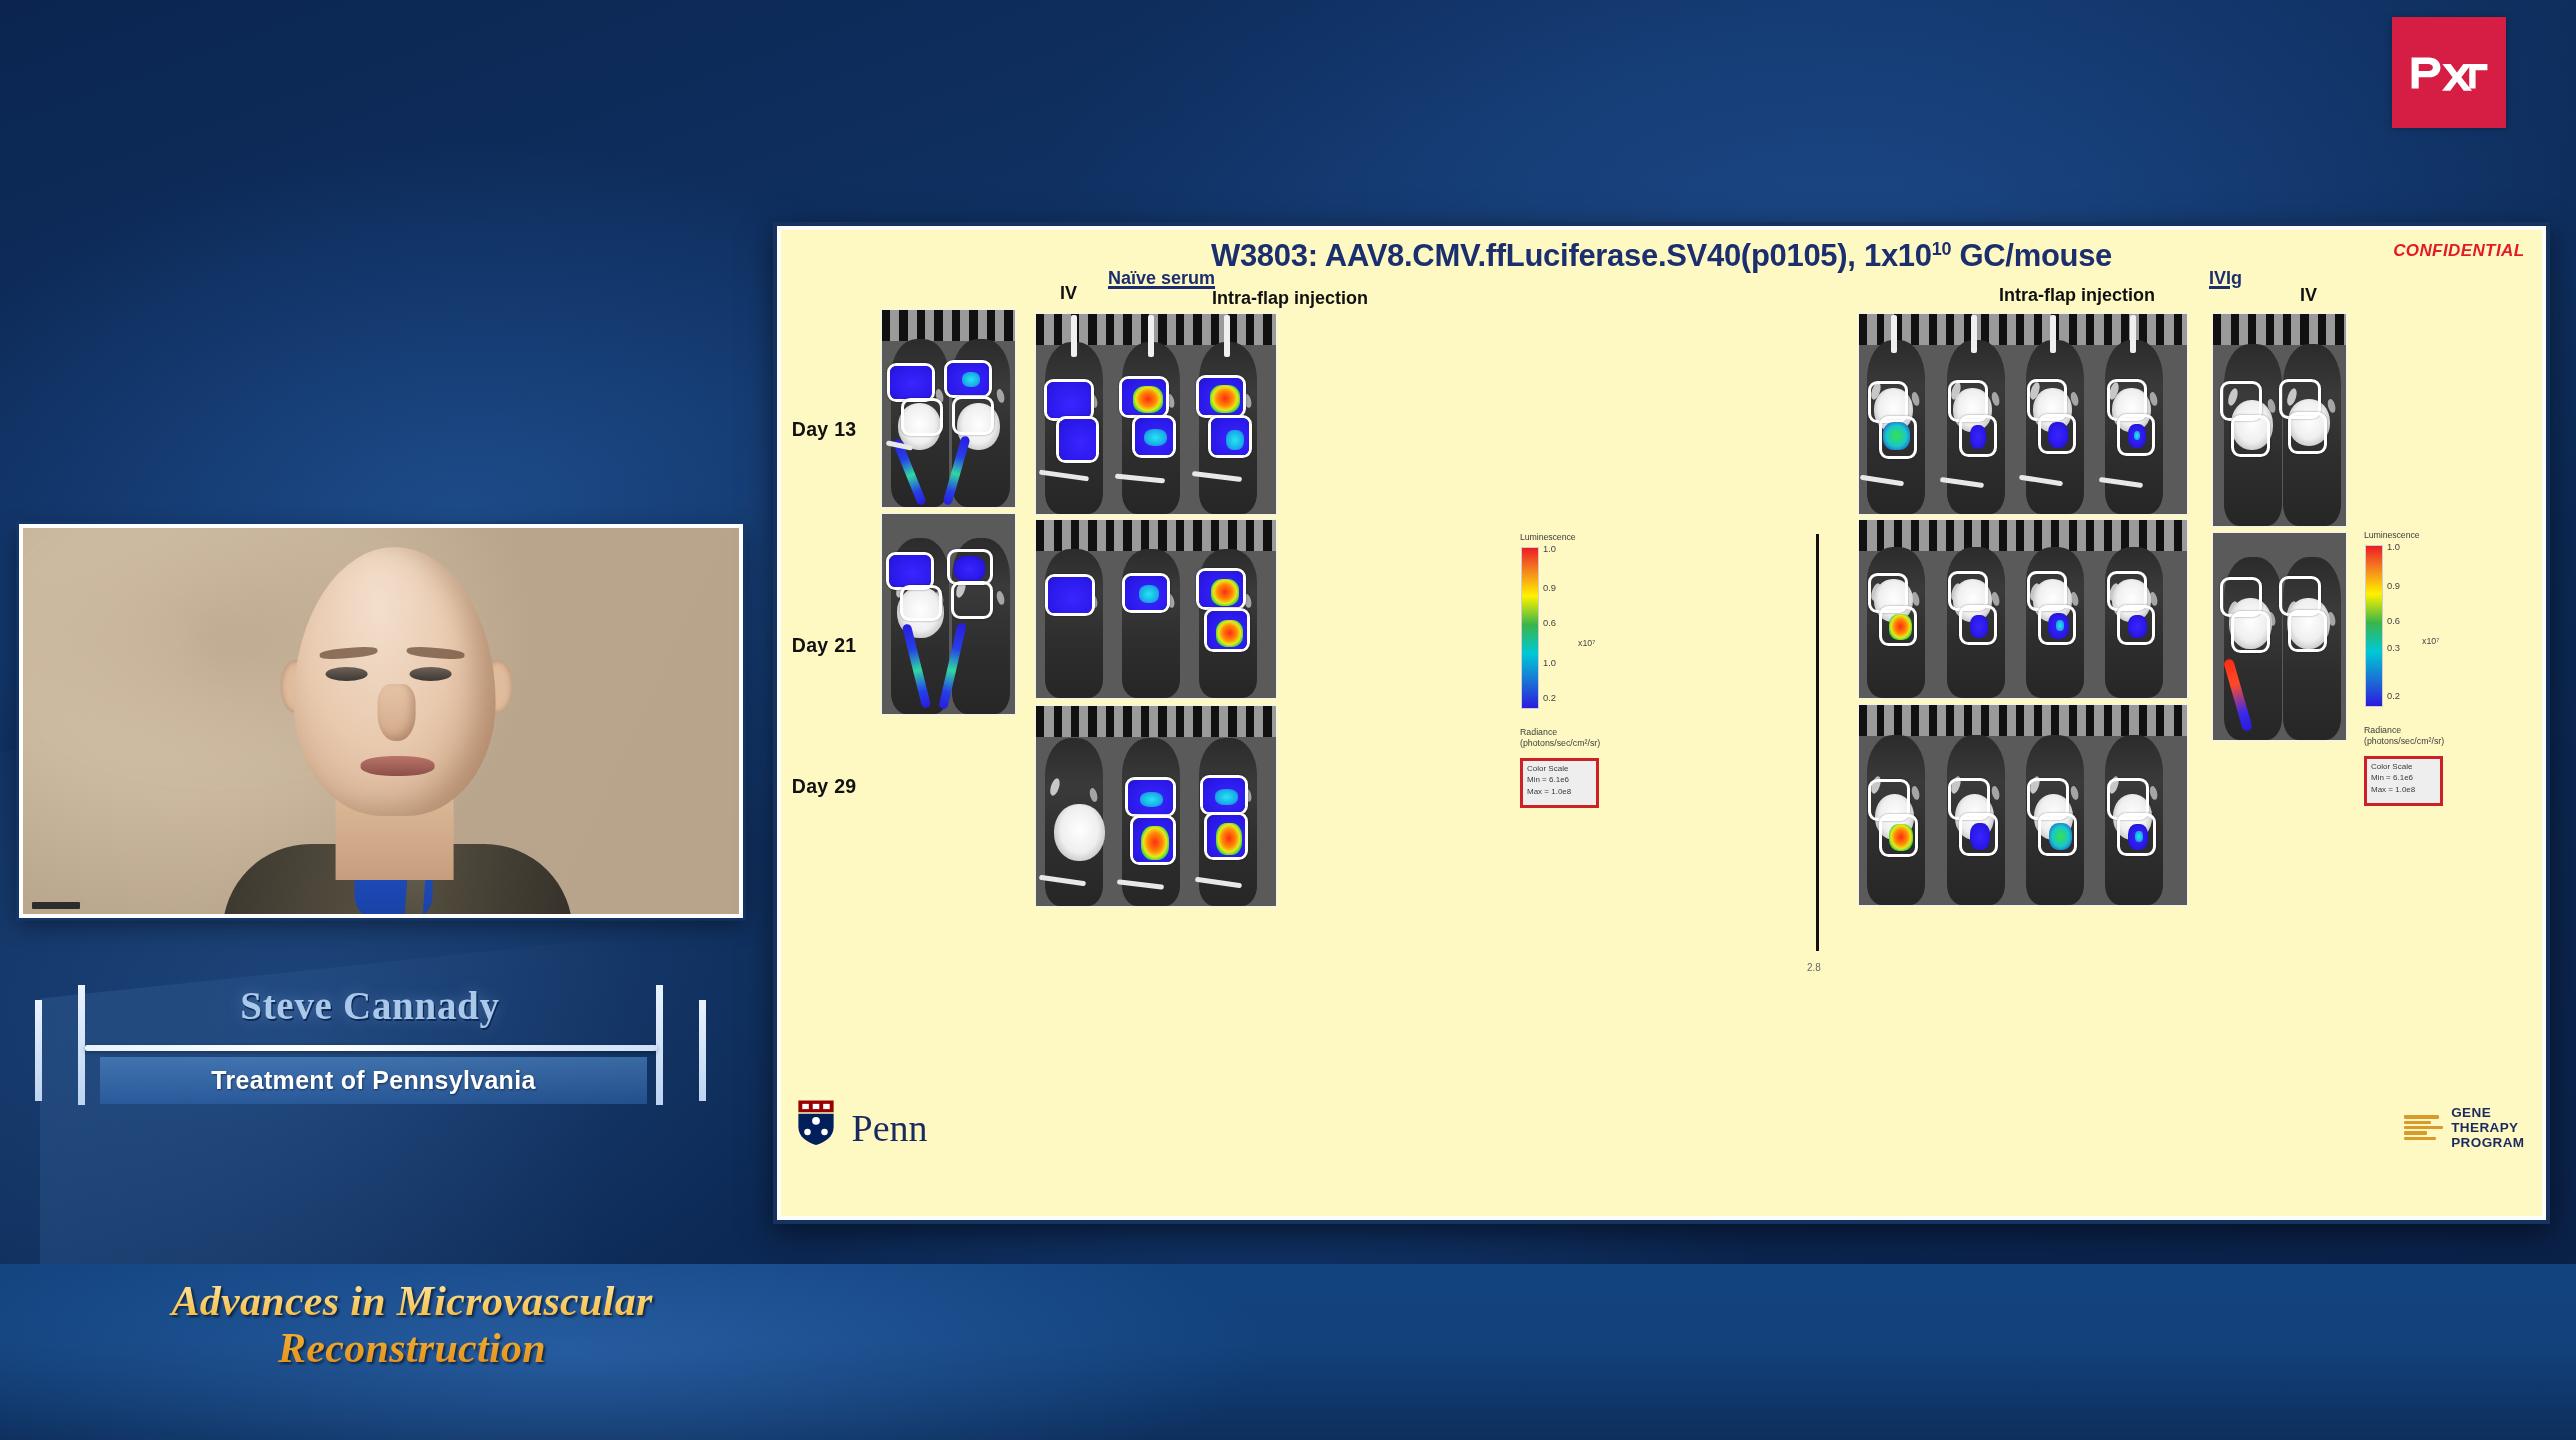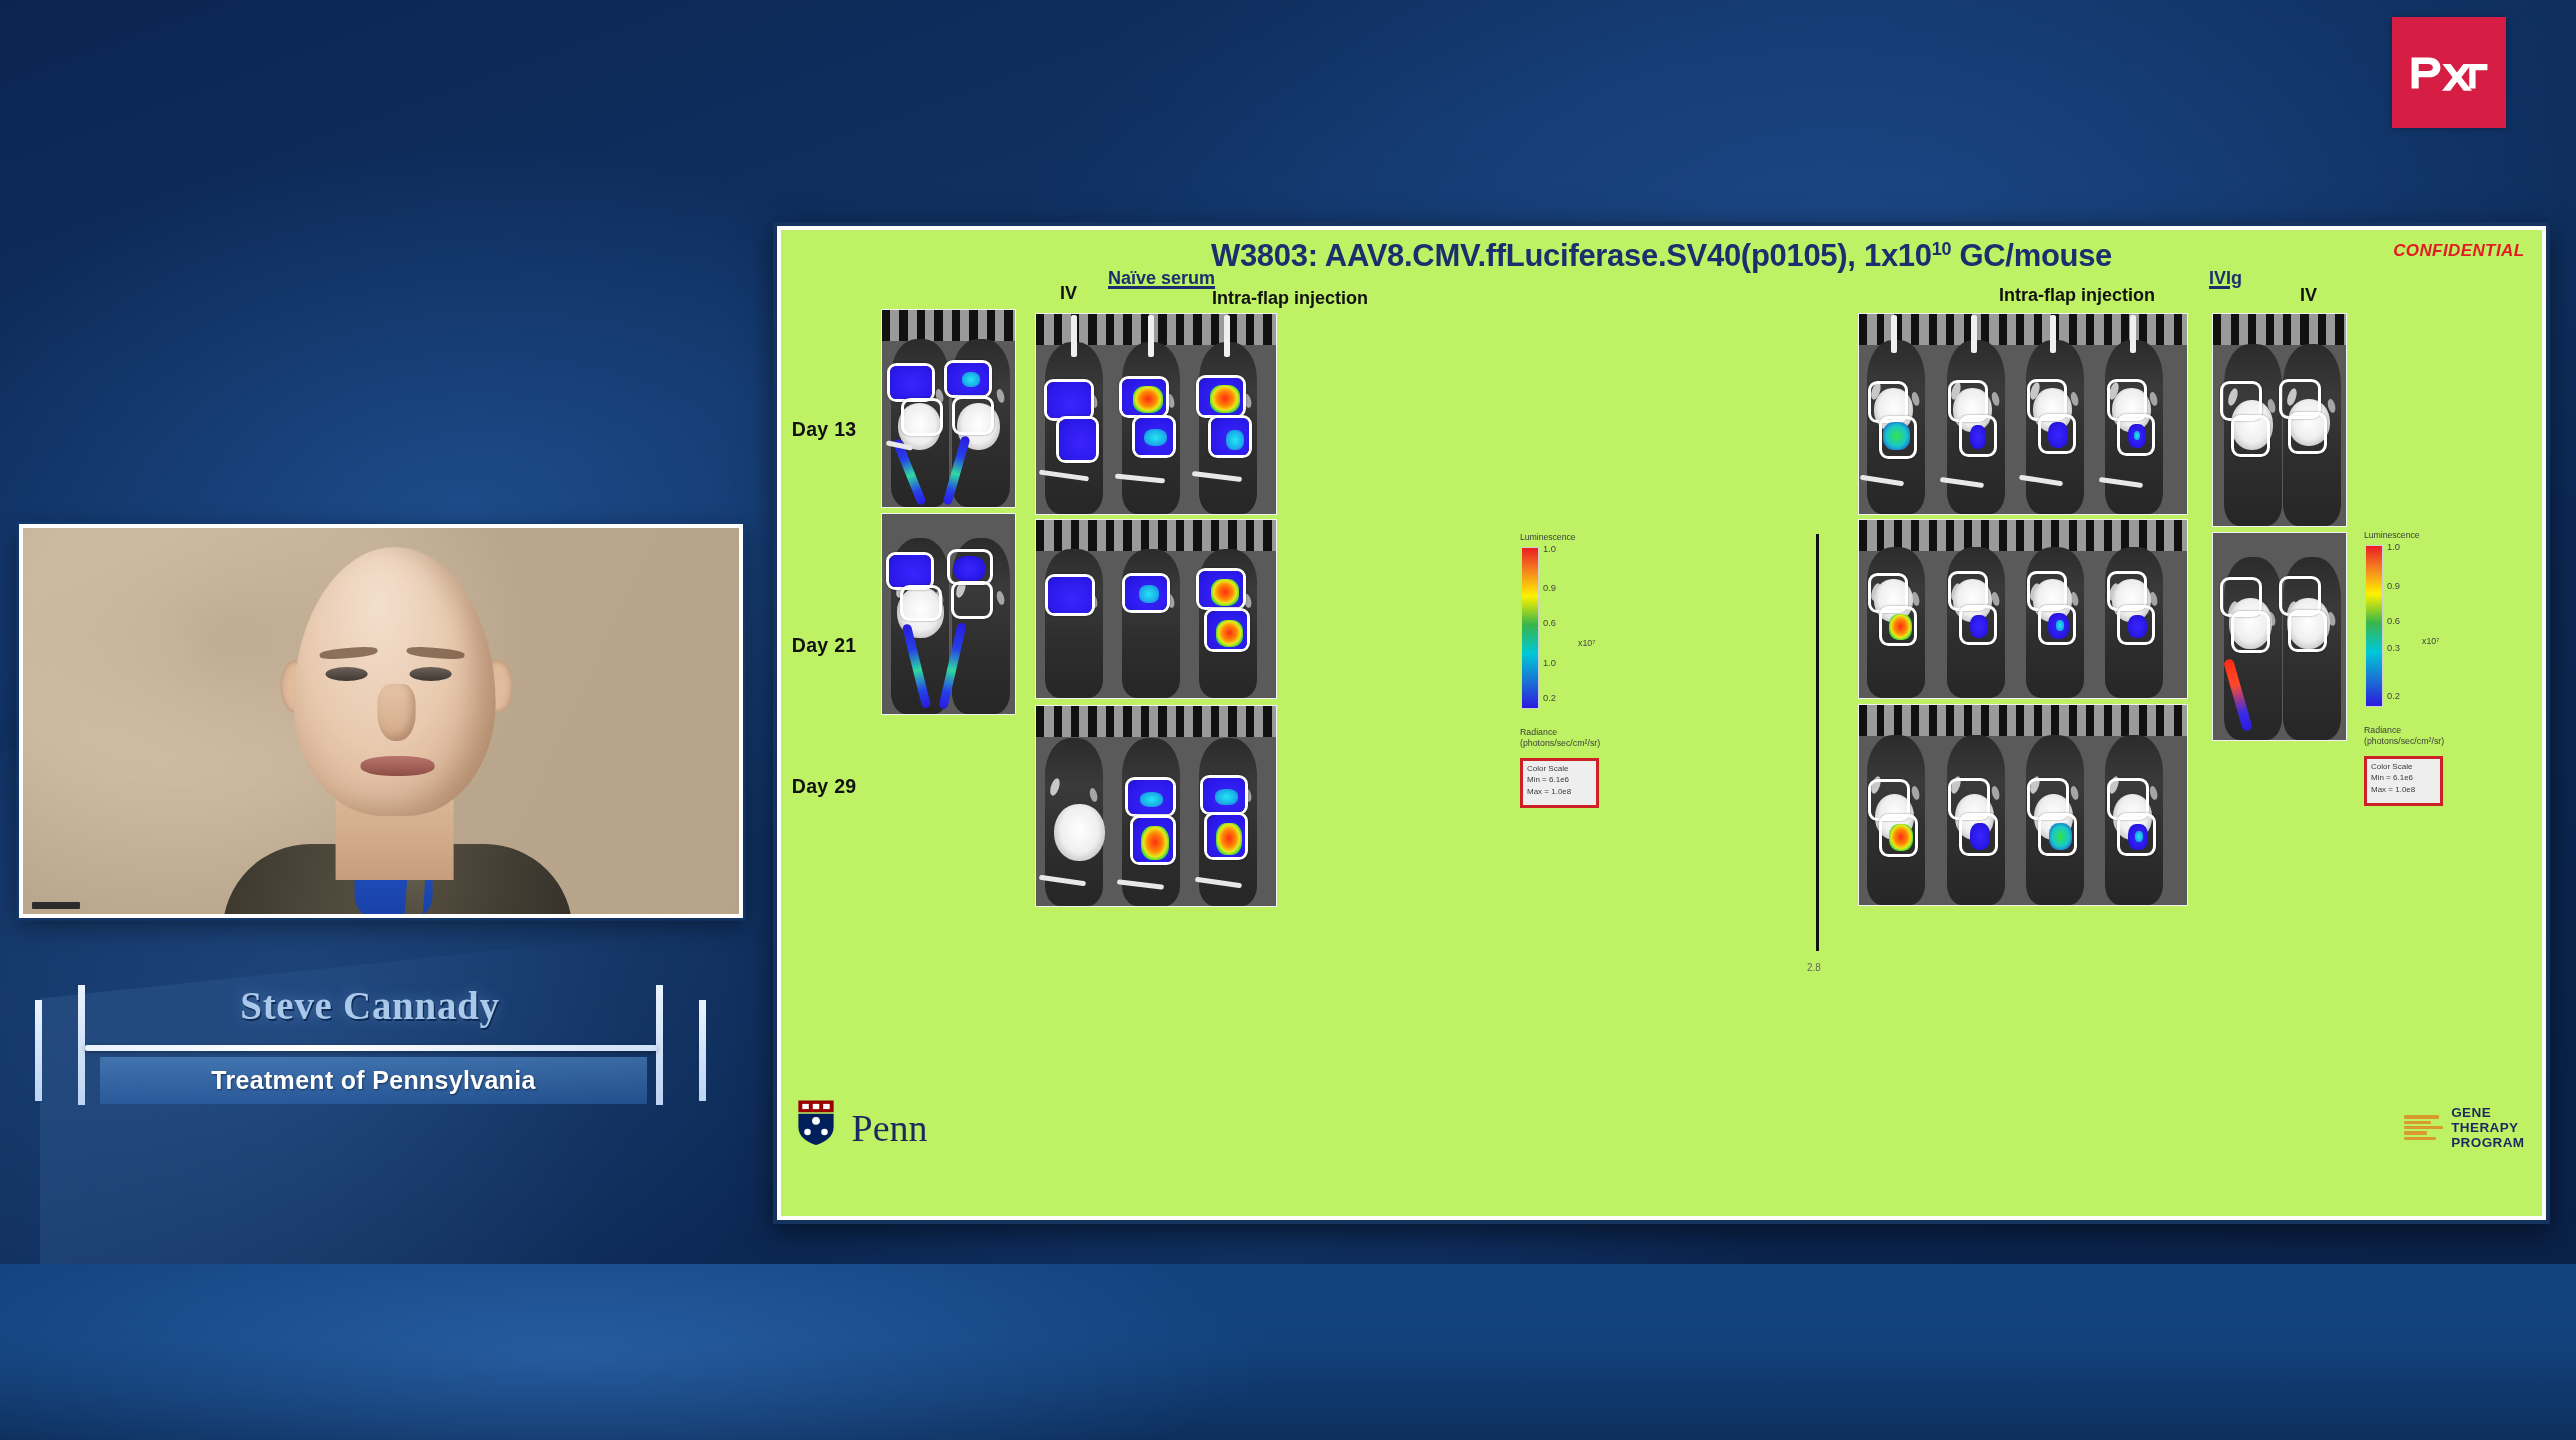"W3803:" #slide-inner { background: #bef264 -> #fef9c3 }
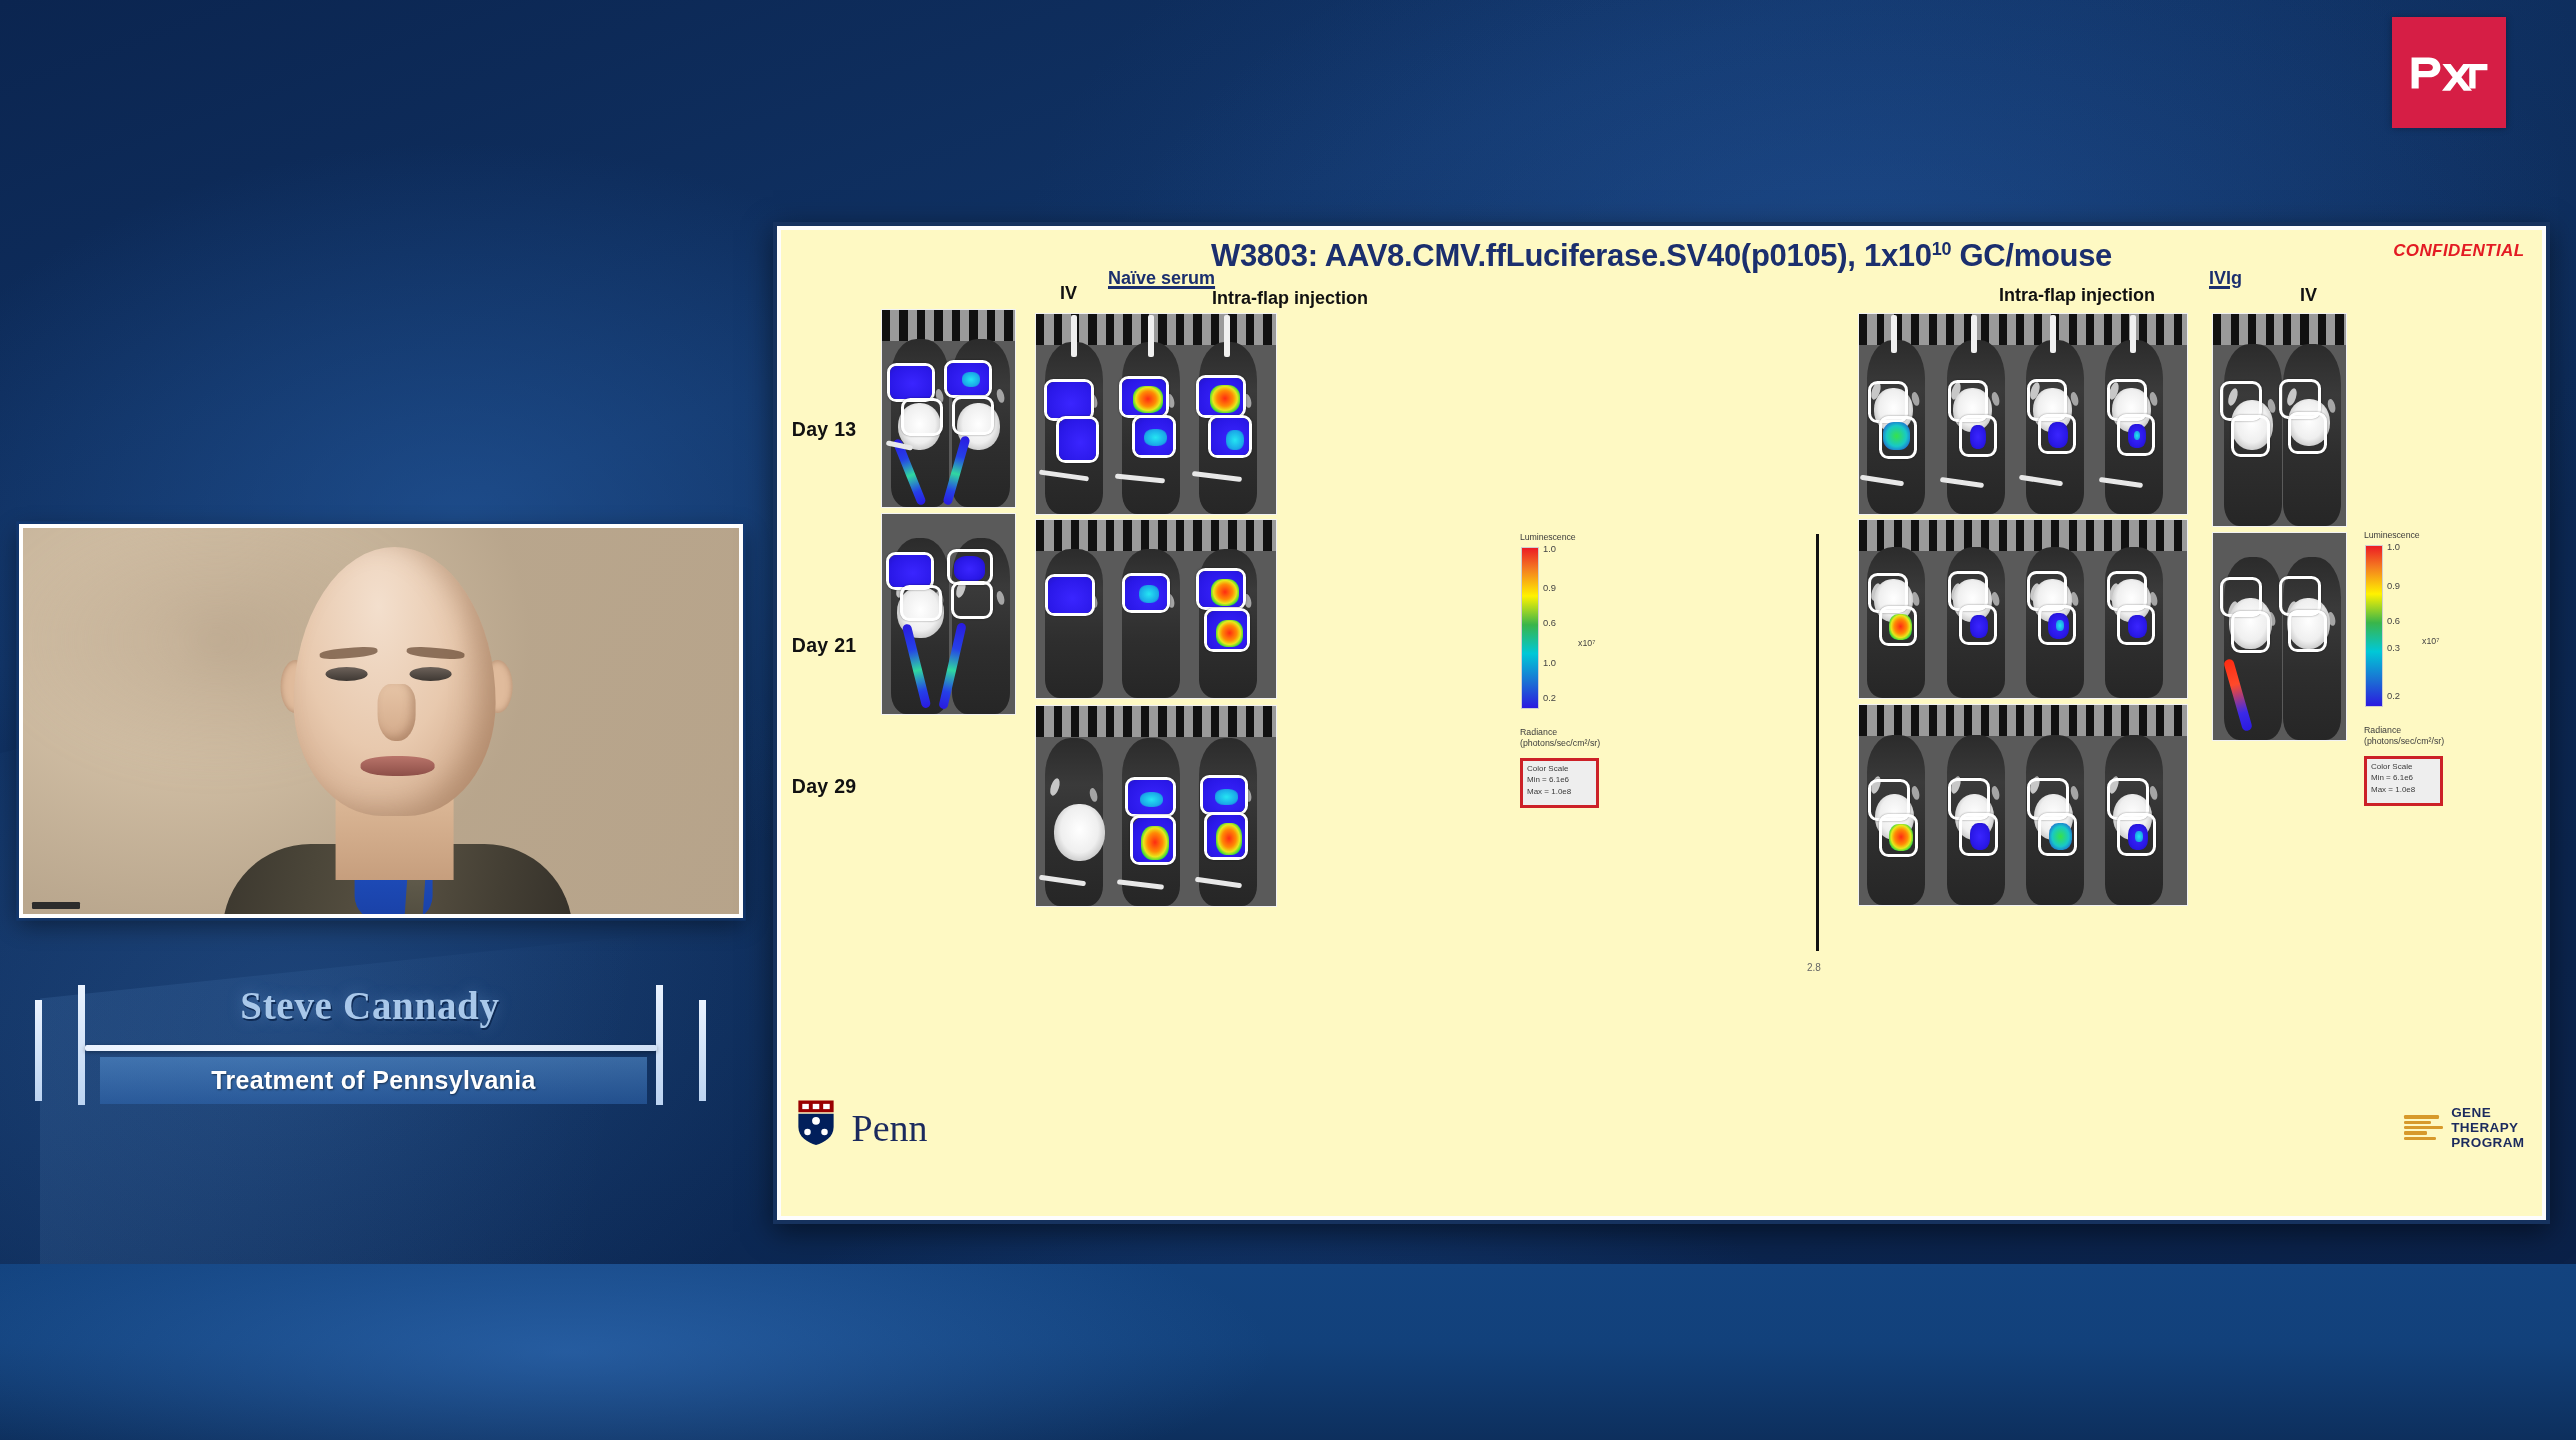"Advances in Microvascular" div { html: none -> <div> <span>Advances in Microvascular</span><br> <span>Reconstruction</span> </div> }
